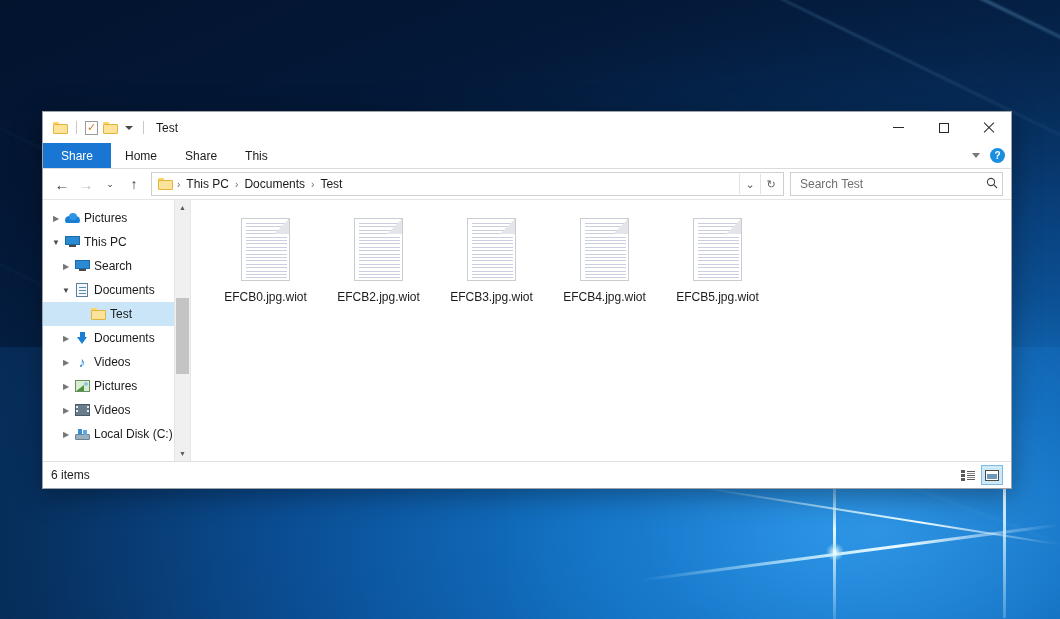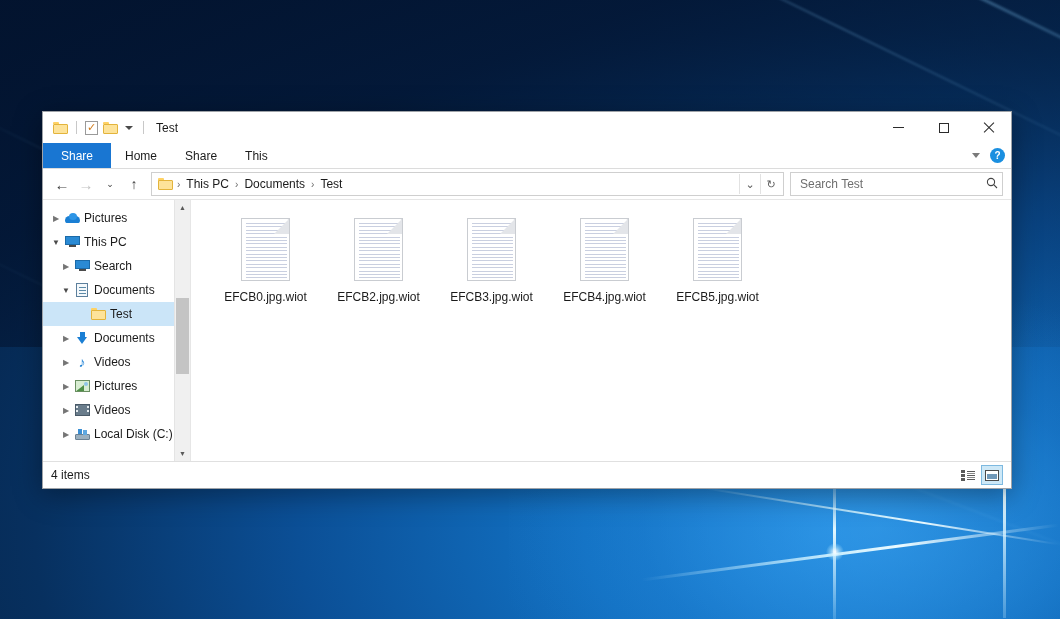"4 items" span.status-text { text: 4 -> 6 }
